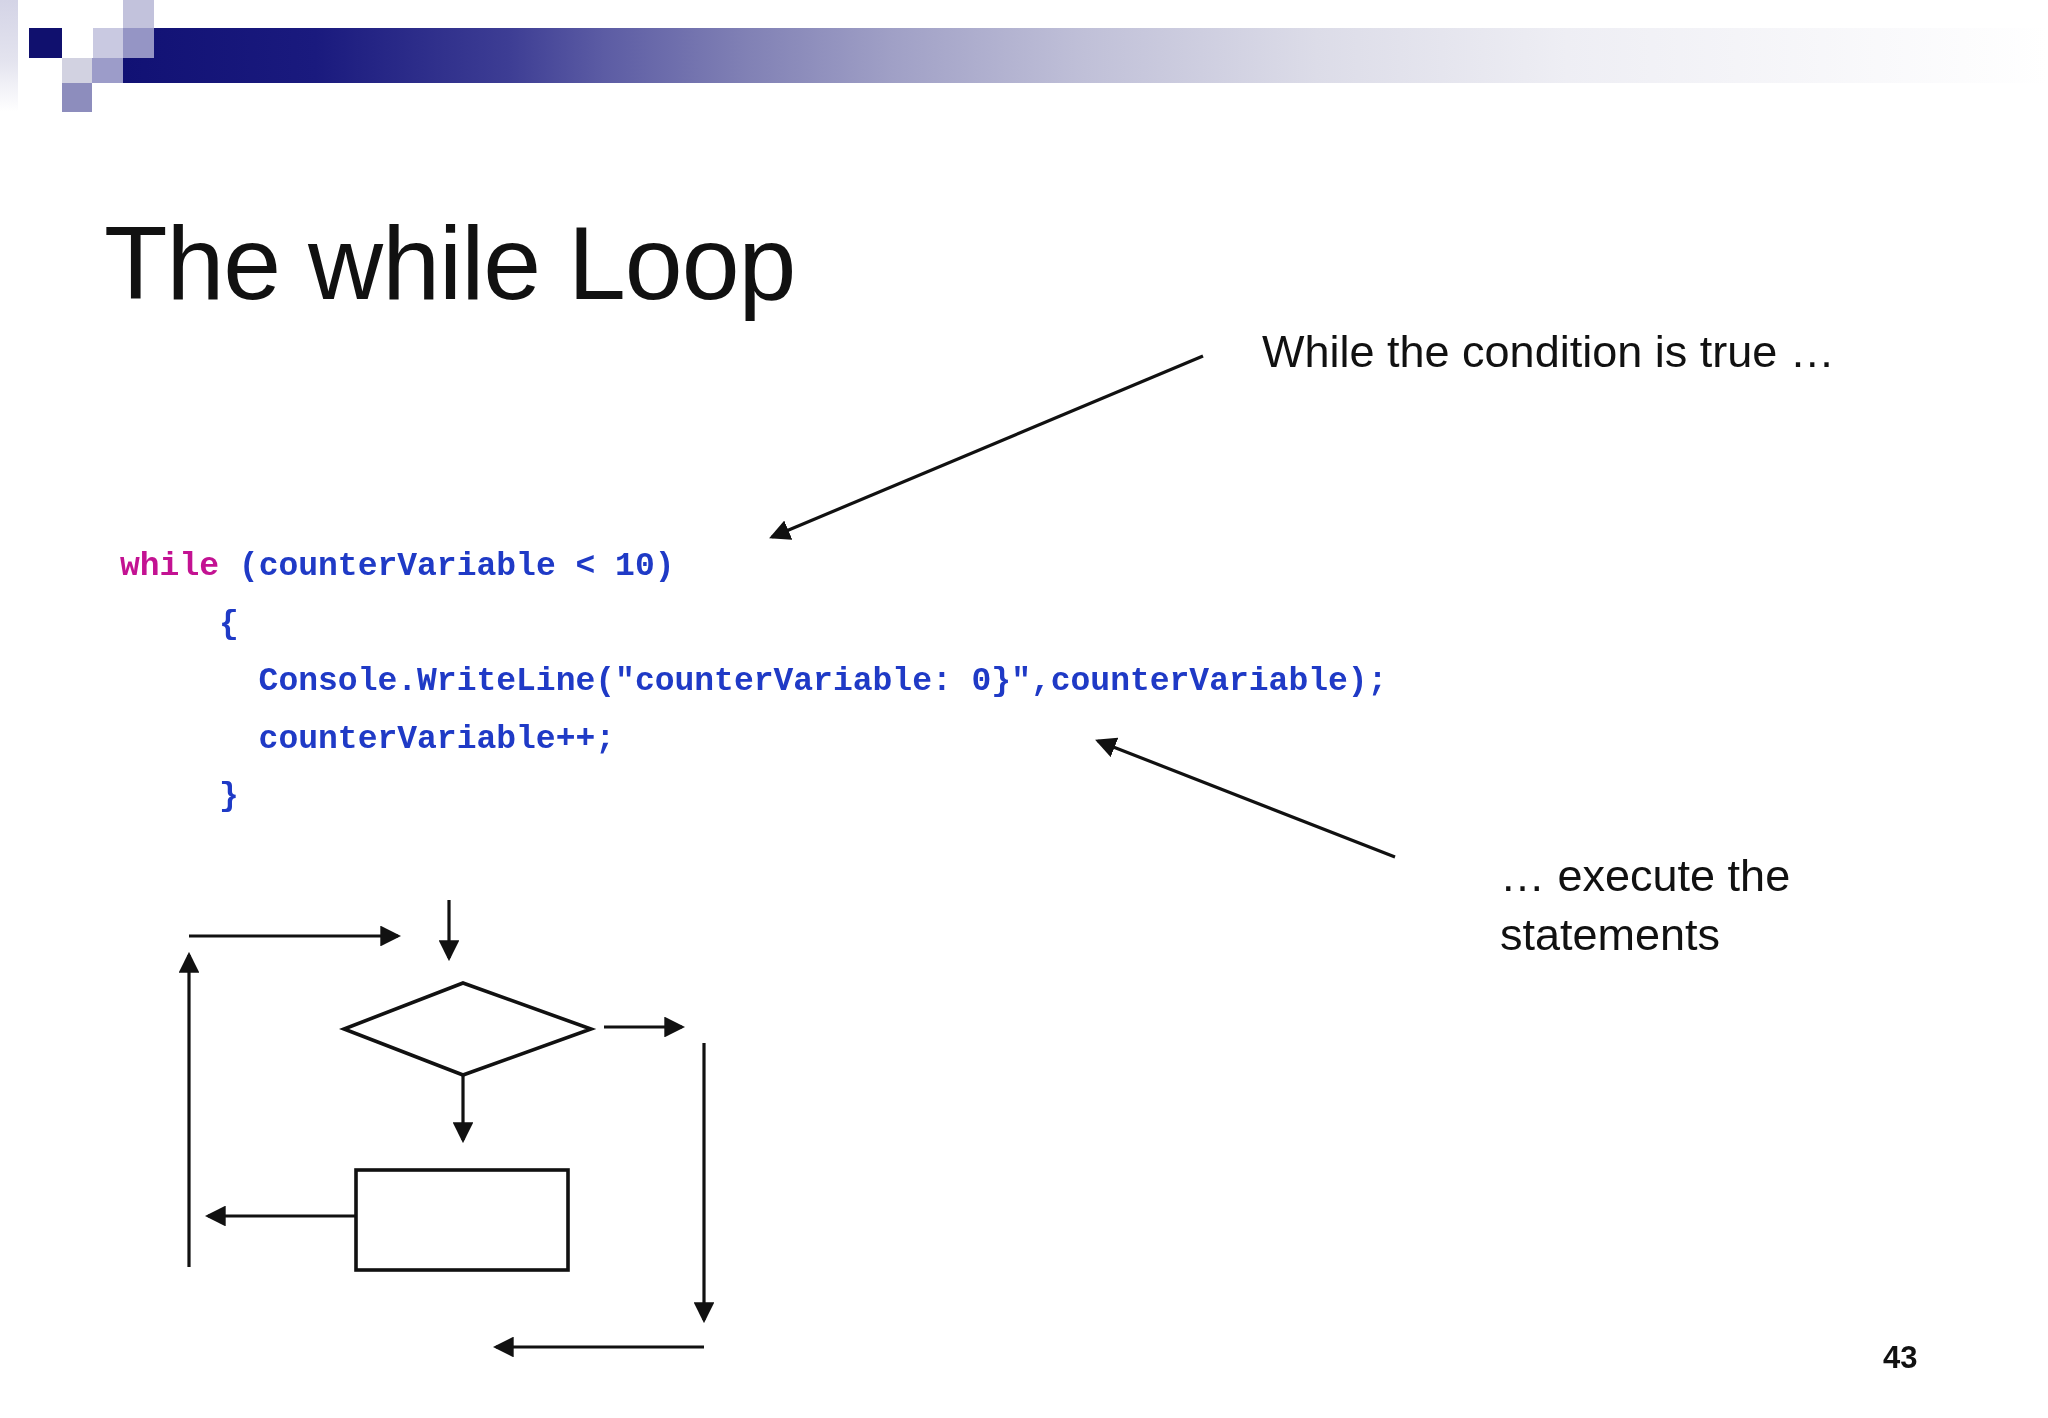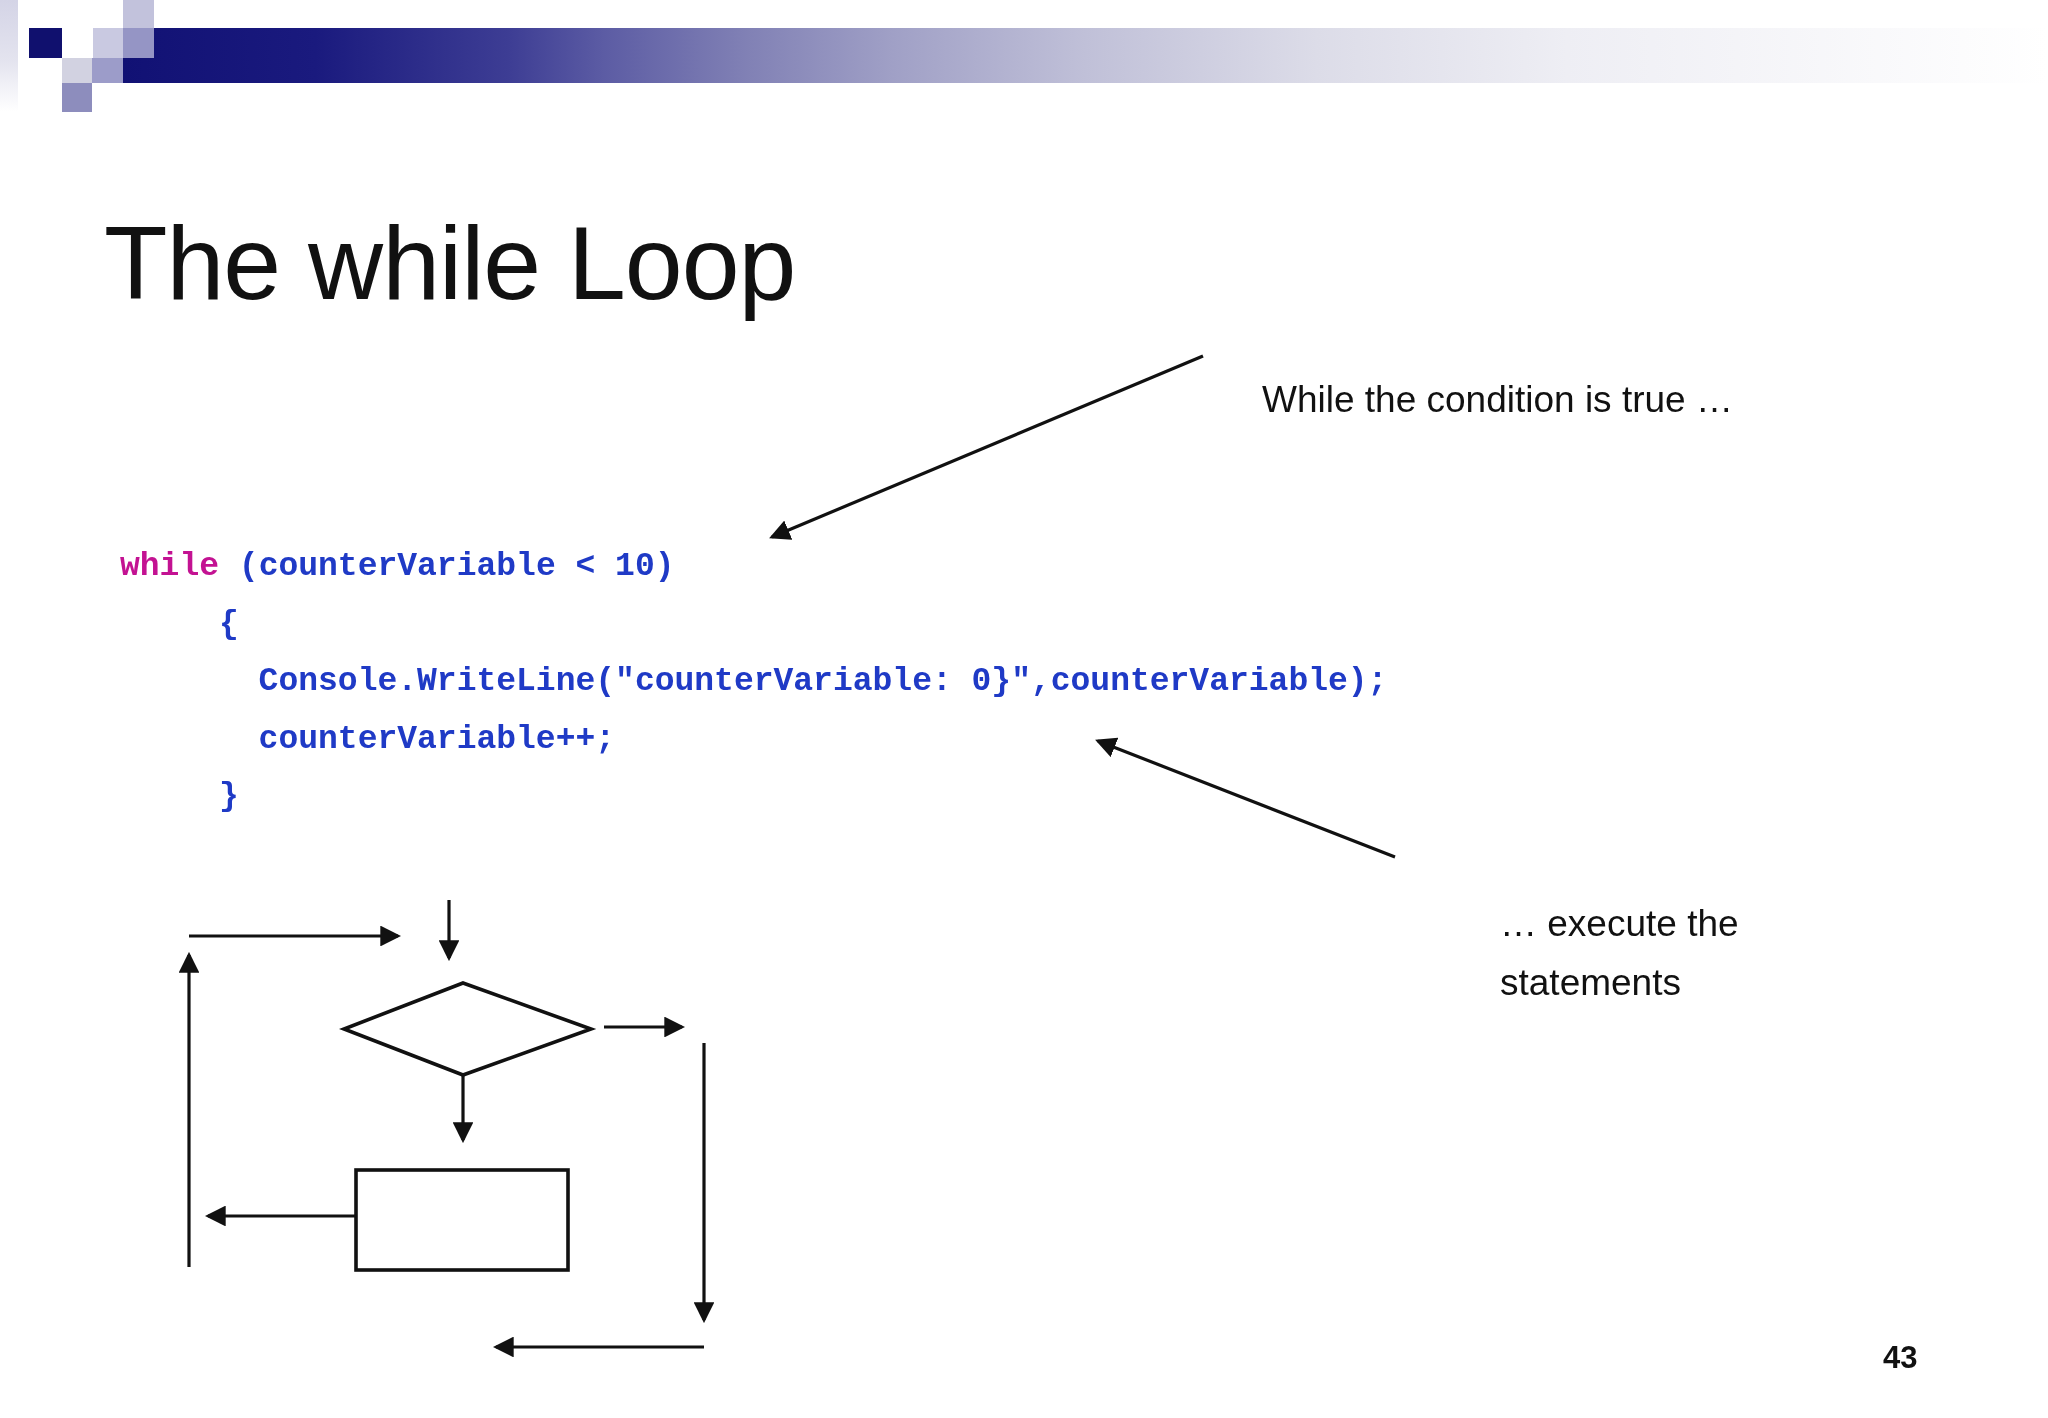"While the condition is true" .note { font-size: 37px -> 45px; margin-top: 48px -> none }
